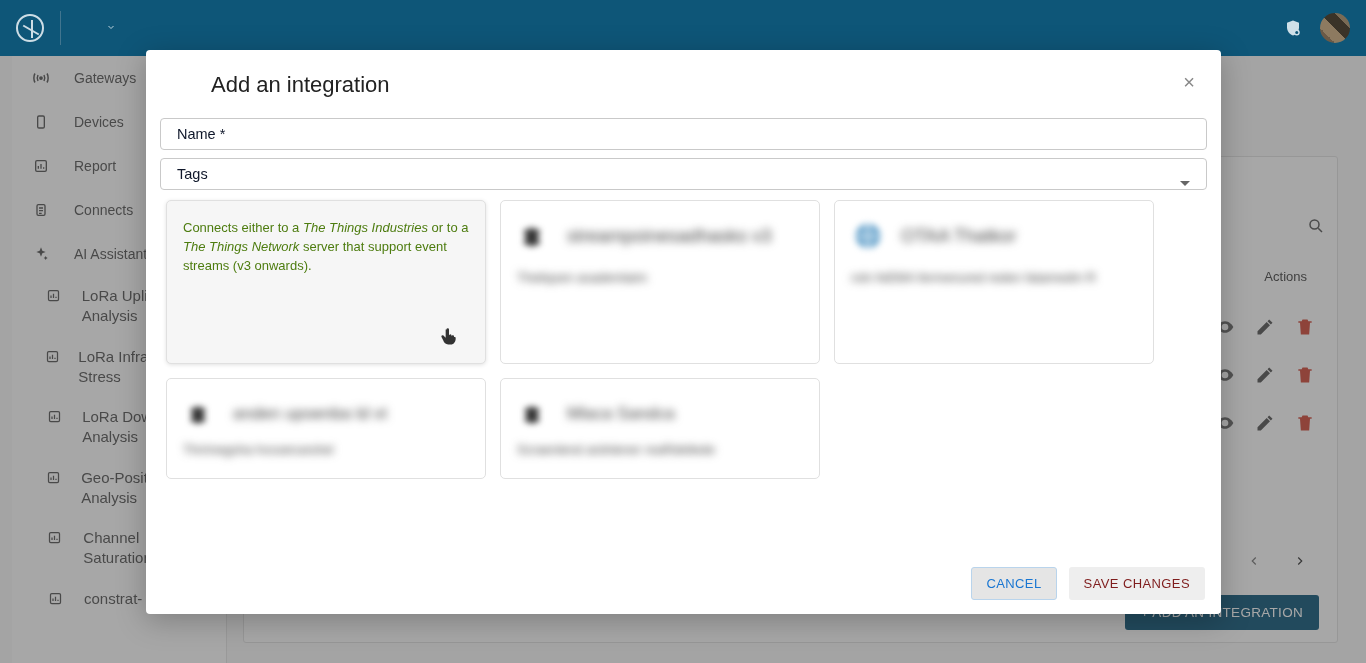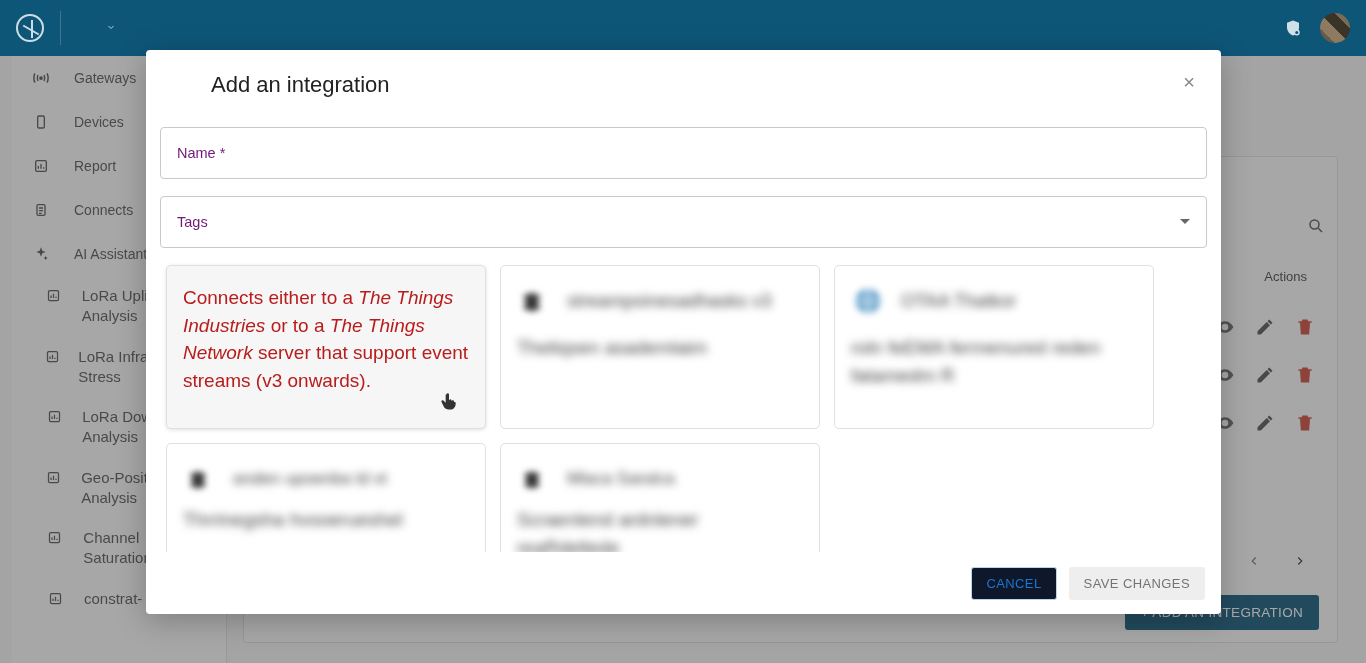"Name *" .field { color: #701a75 -> #0f172a; height: 52px -> 32px; margin: 17px 0 -> 8px 0 }
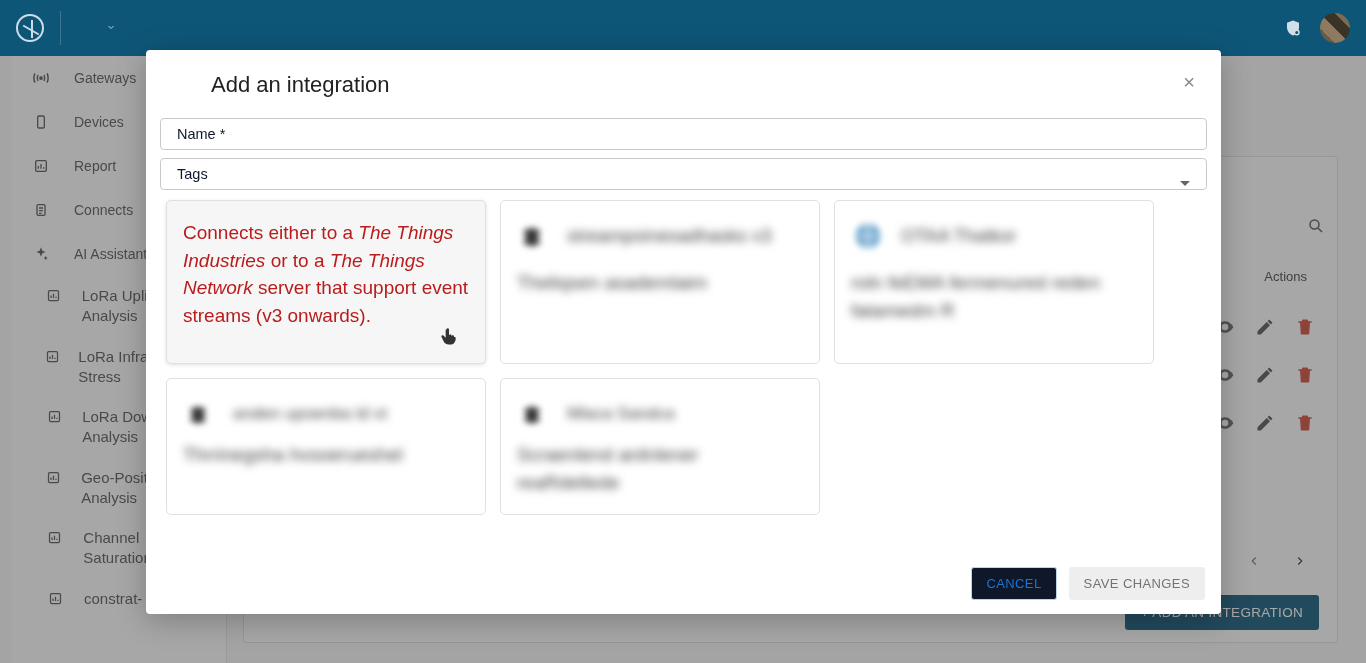"Connects either to a The" .card-desc { color: #b91c1c -> #4d7c0f; font-size: 19px -> 13px }
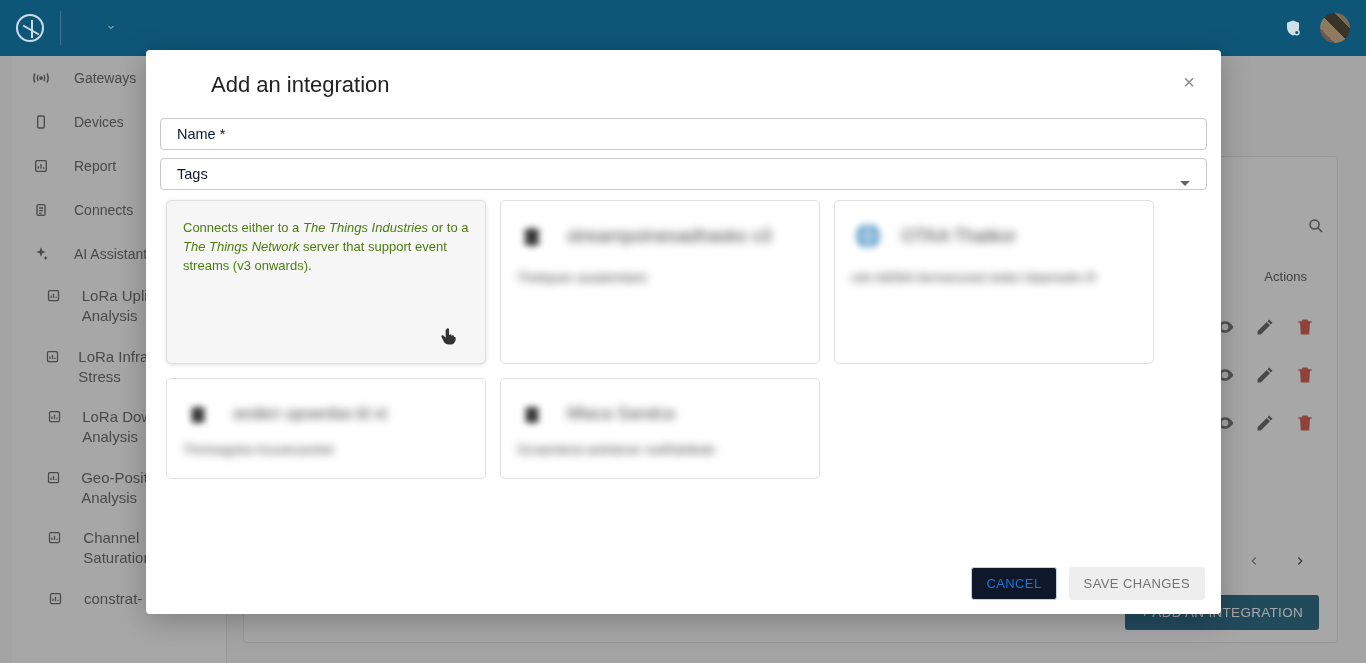"CANCEL" .btn.cancel { background: #0f172a -> #e5e5e5 }
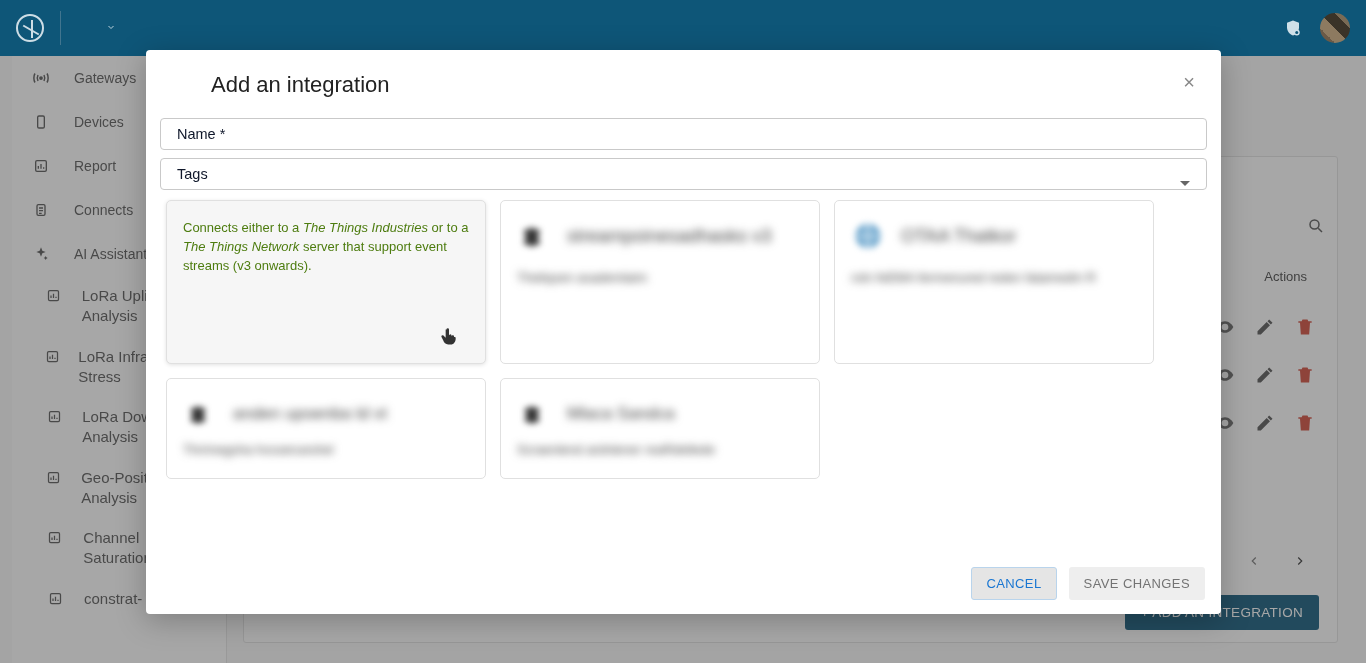"SAVE CHANGES" .btn.save { color: #737373 -> #7f1d1d }
